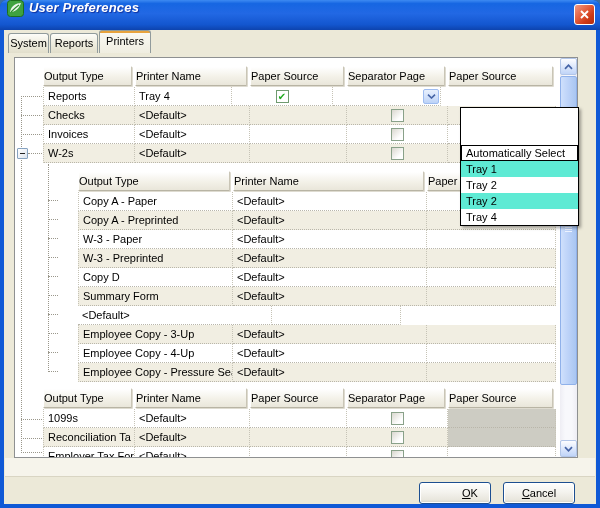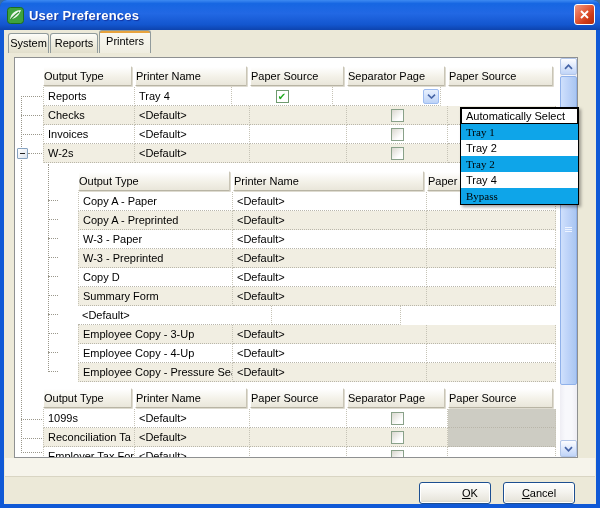"User Preferences" .titlebar { align-items: center -> none; font-style: none -> italic }
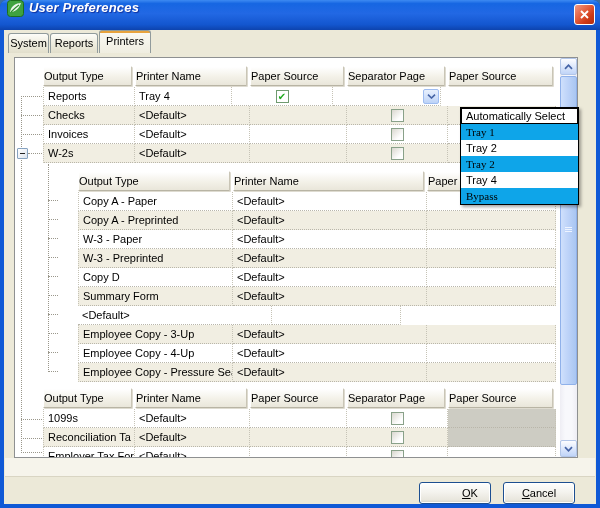"Automatically Select" .dd-item.focused { margin-top: none -> 37px }
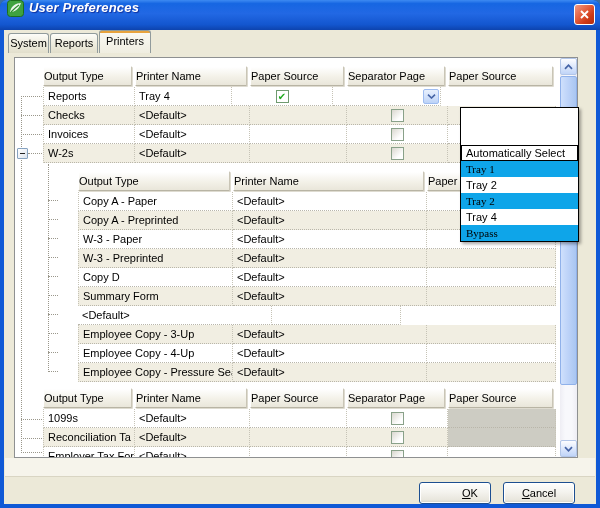"Tray 1" .dd-item.alt { background: #0ea5e9 -> #5eead4; font-family: Liberation Serif, serif -> none }
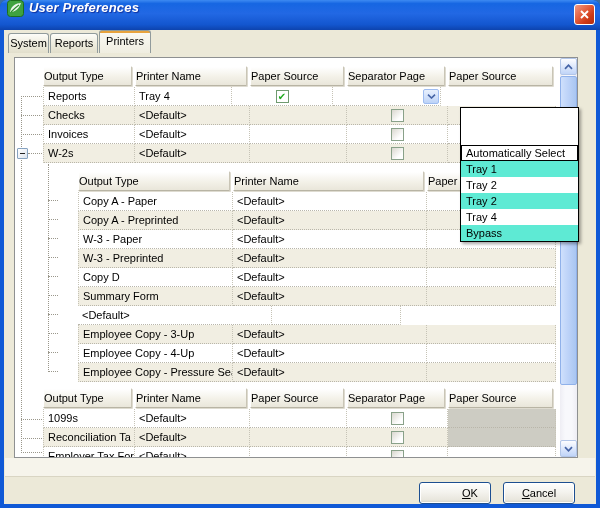"Bypass" div.dd-item { html: <div>Bypass</div> -> none }
